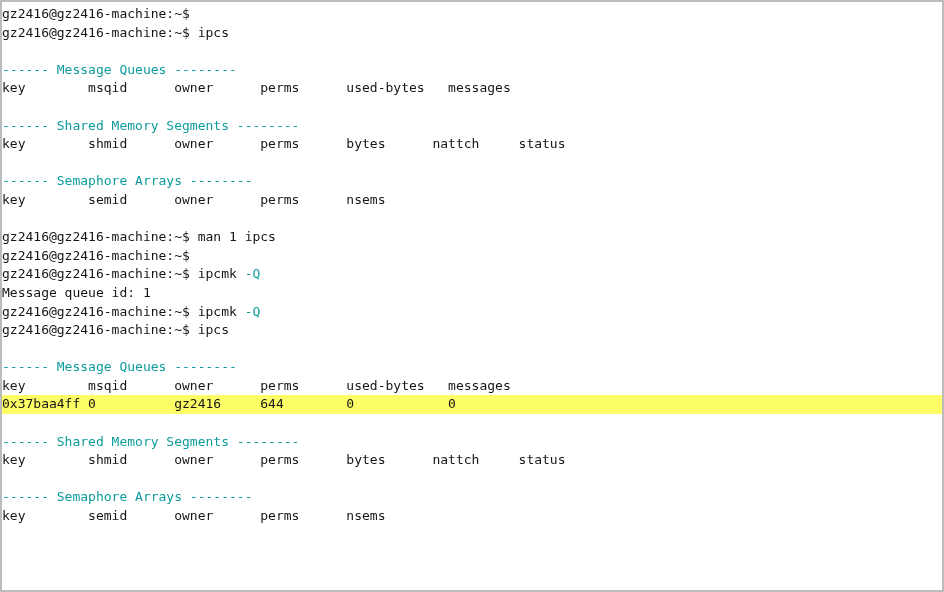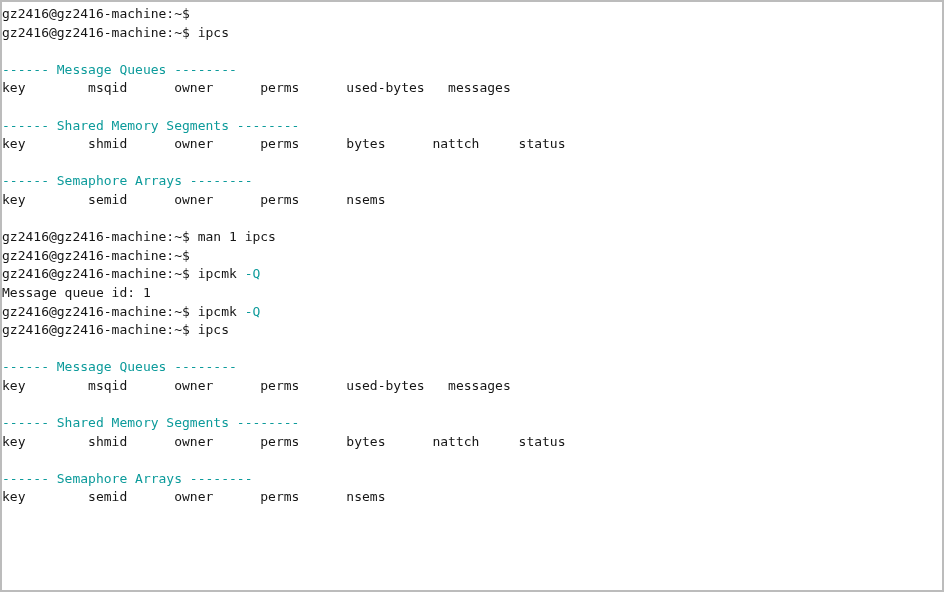"0x37baa4ff 0 gz2416 644 0" div.line { html: none -> <div><span>0x37baa4ff 0 gz2416 644 0 0 </span></div> }
